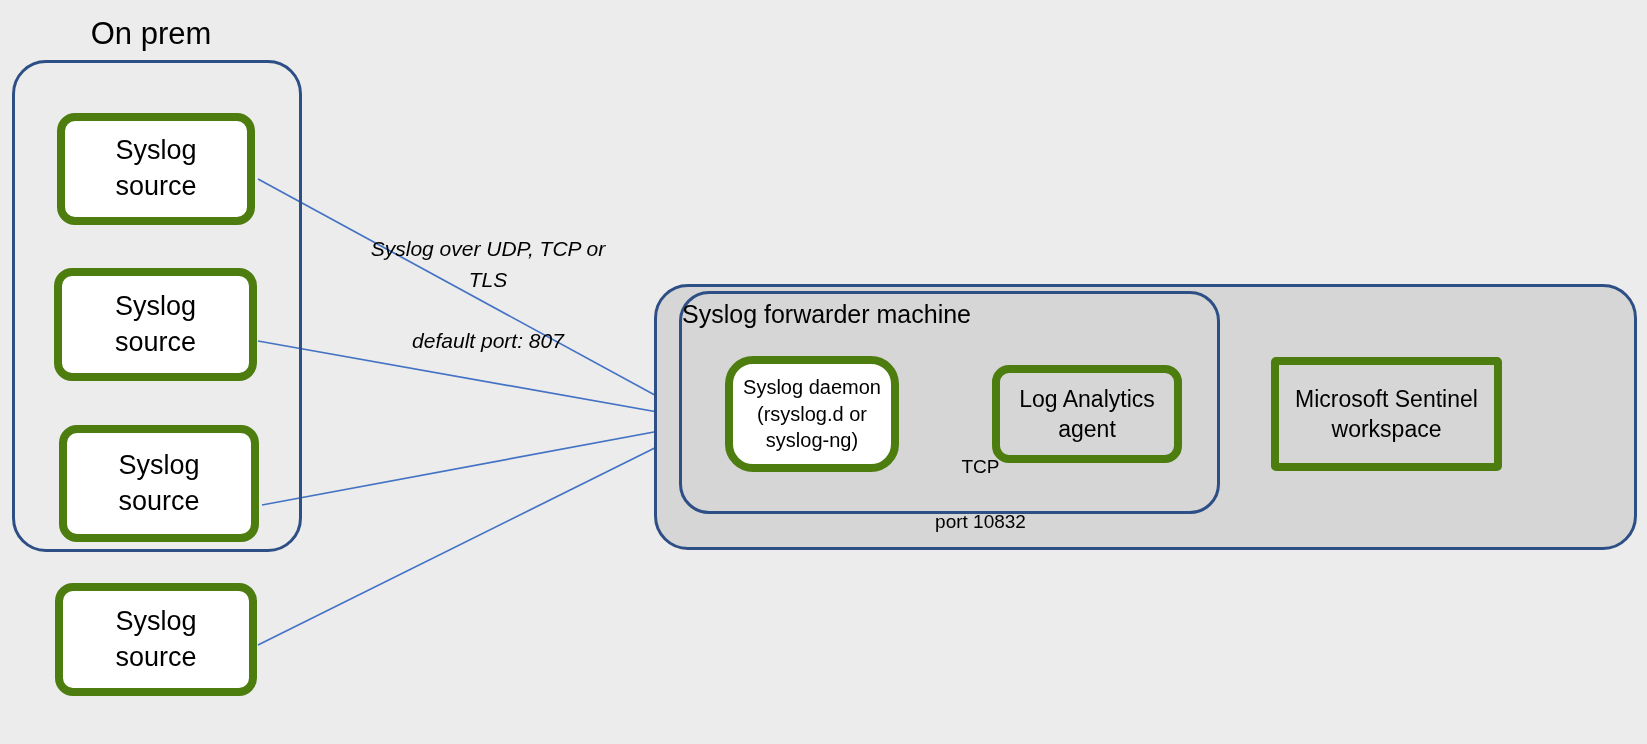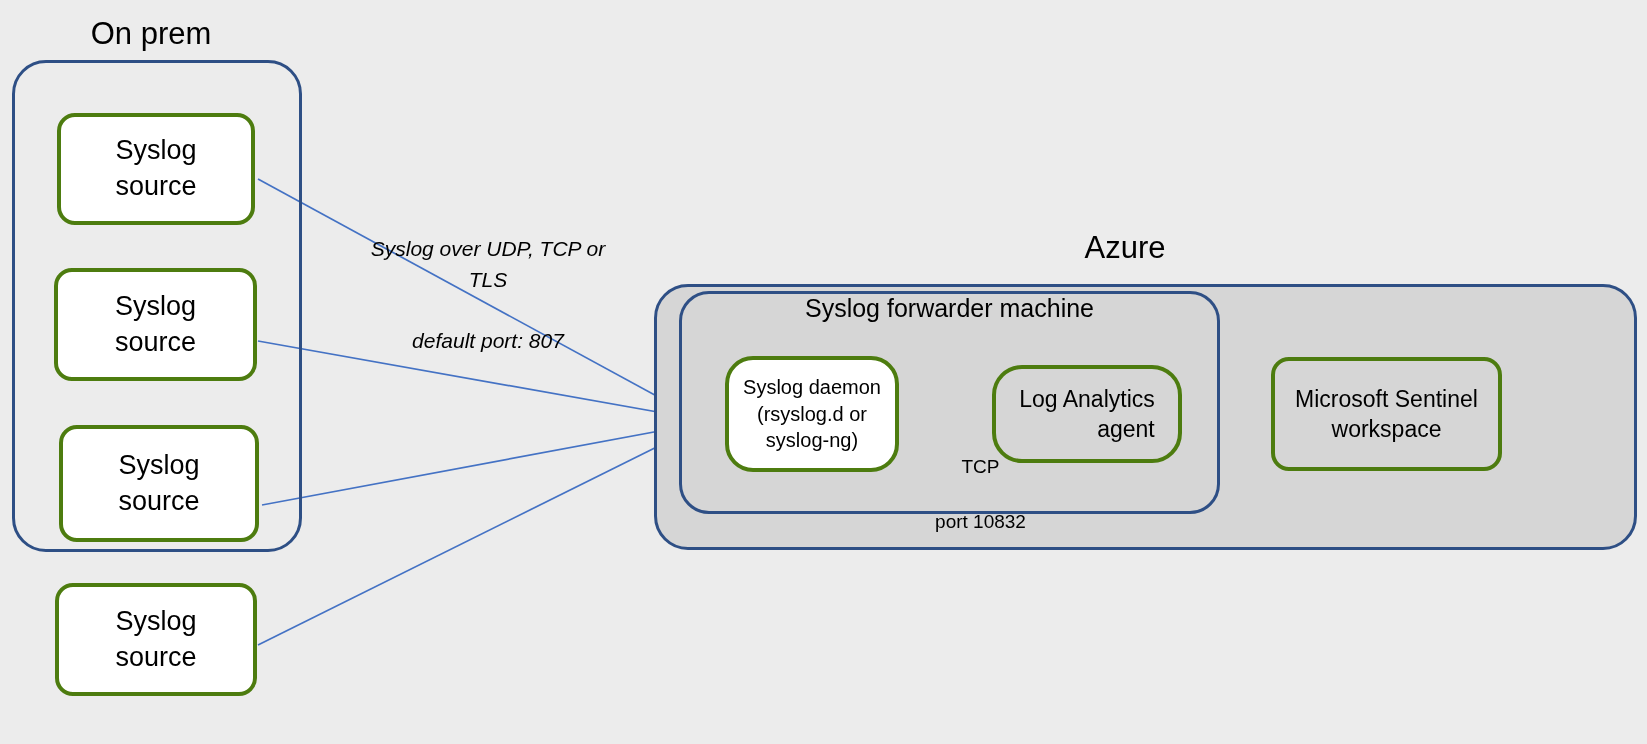"Syslog" .node { border: 4px solid #4d7c0f -> 8px solid #4d7c0f }
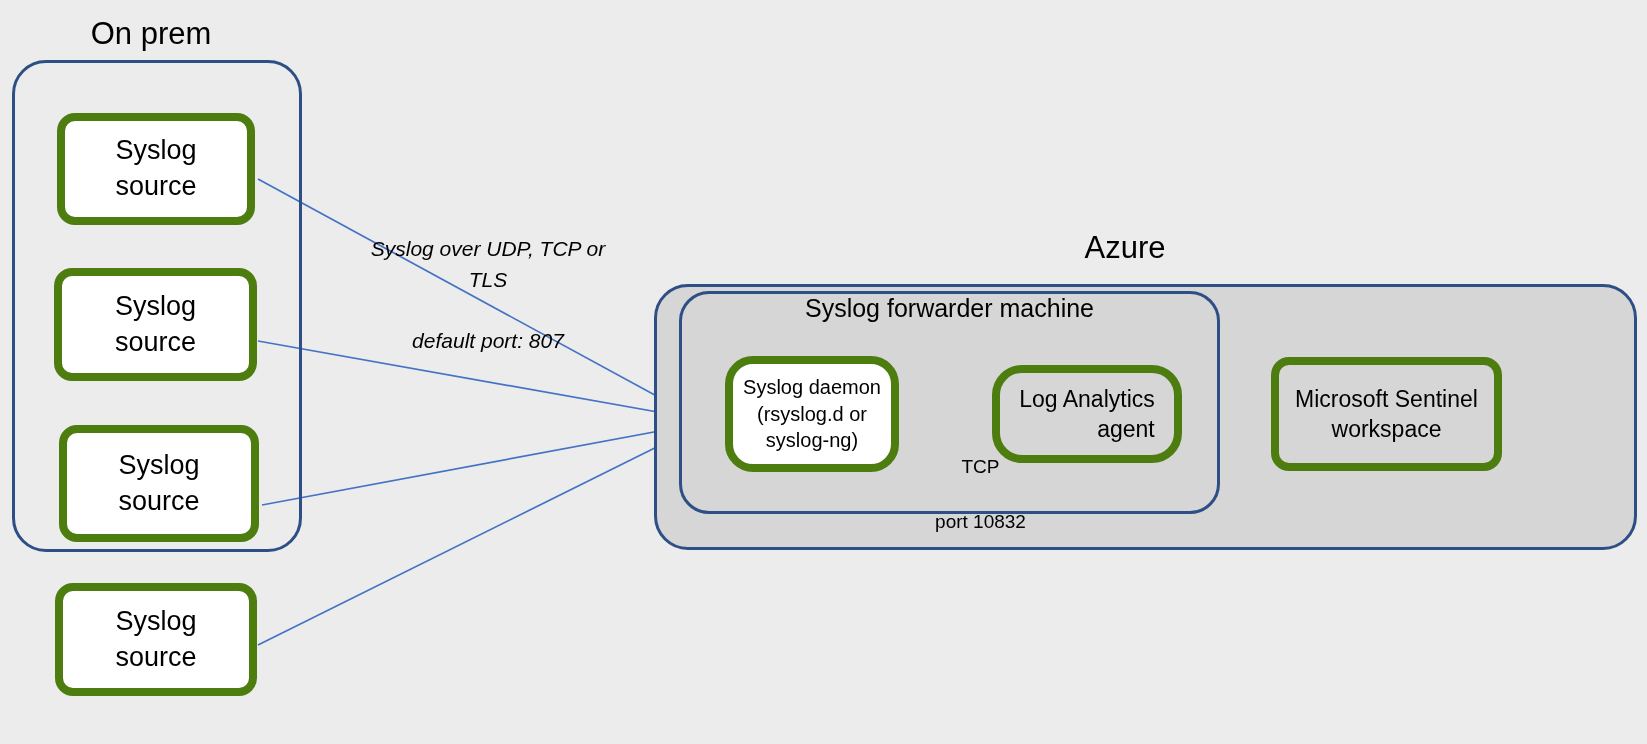"Azure" div.zone-title { html: <div>Azure</div> -> none }
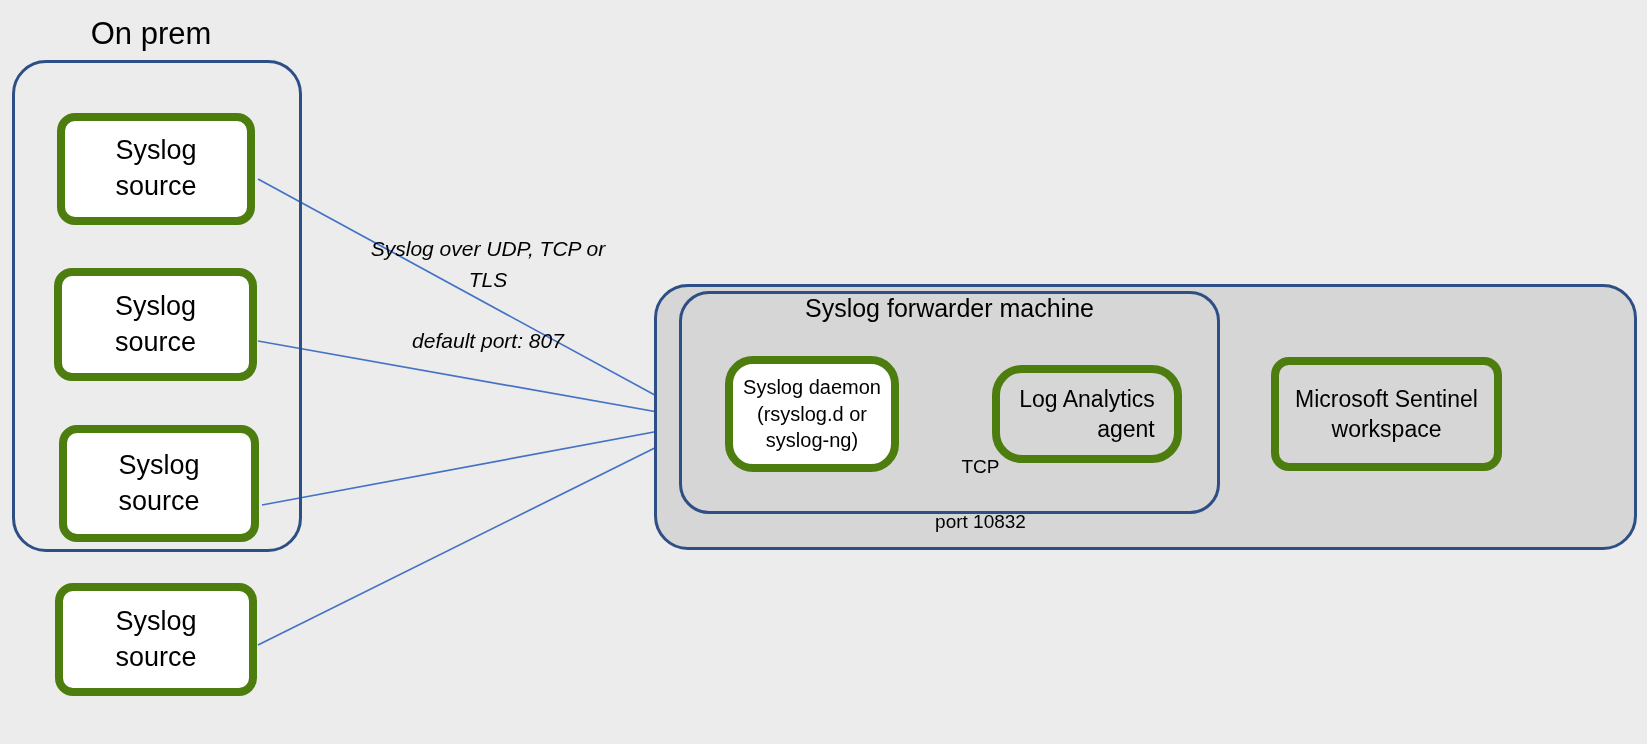"Syslog forwarder machine" div { text-align: center -> left; top: 0 -> 6px }
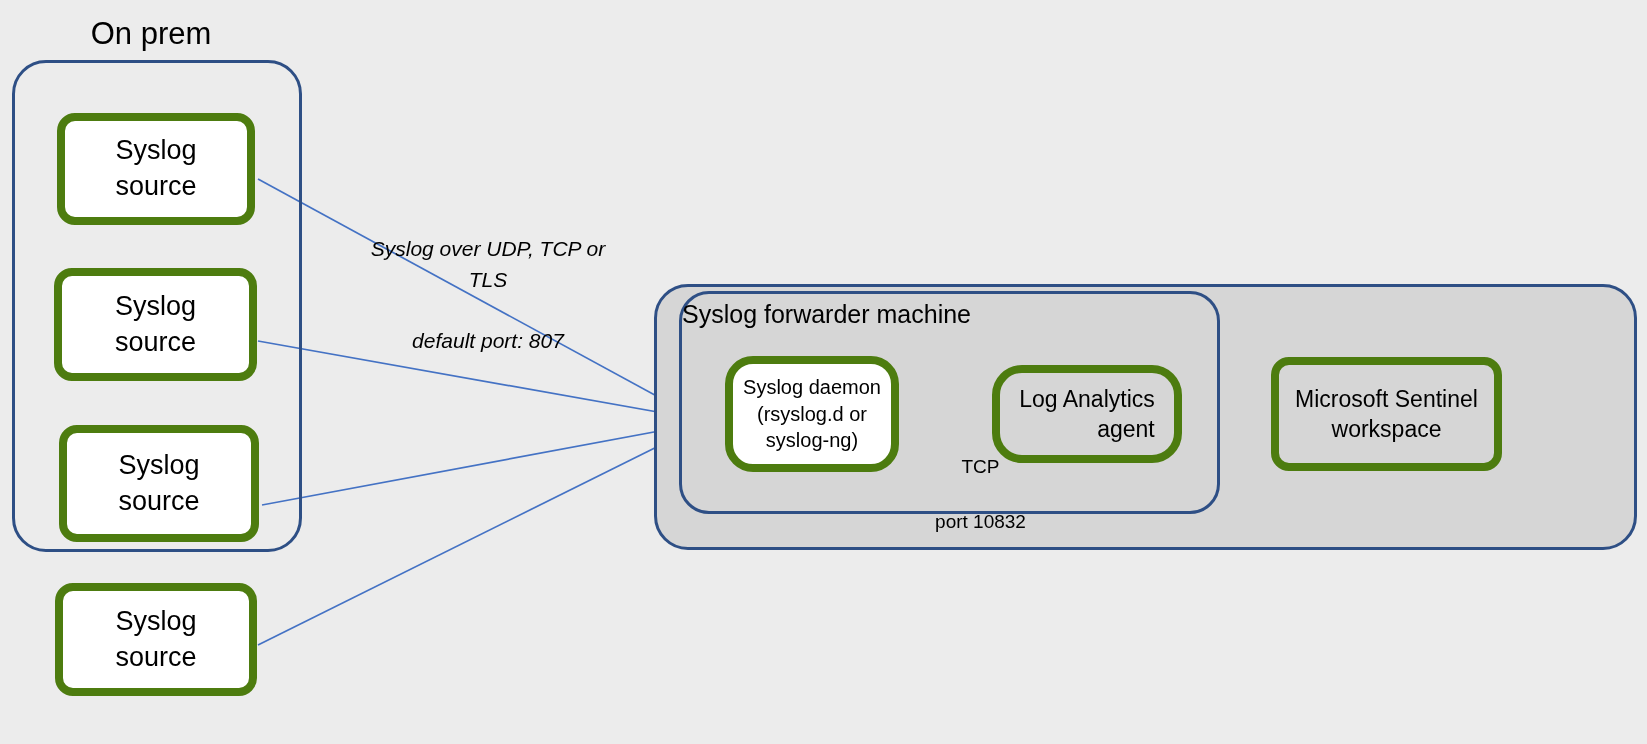"Log Analytics" .agent-node { border-radius: 30px -> 17px; text-align: right -> none }
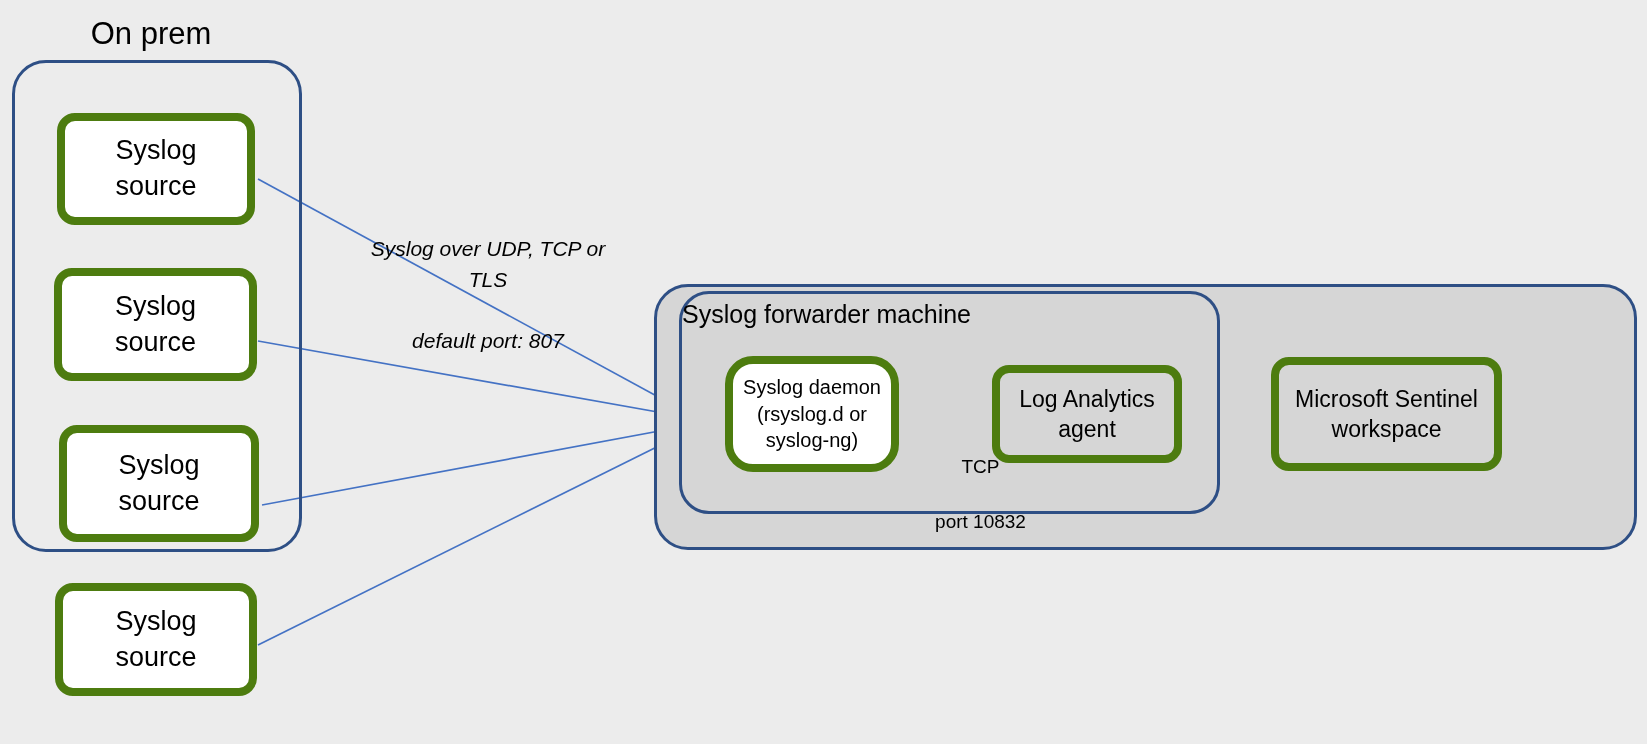"Microsoft Sentinel" .sentinel-node { border-radius: 18px -> 5px }
